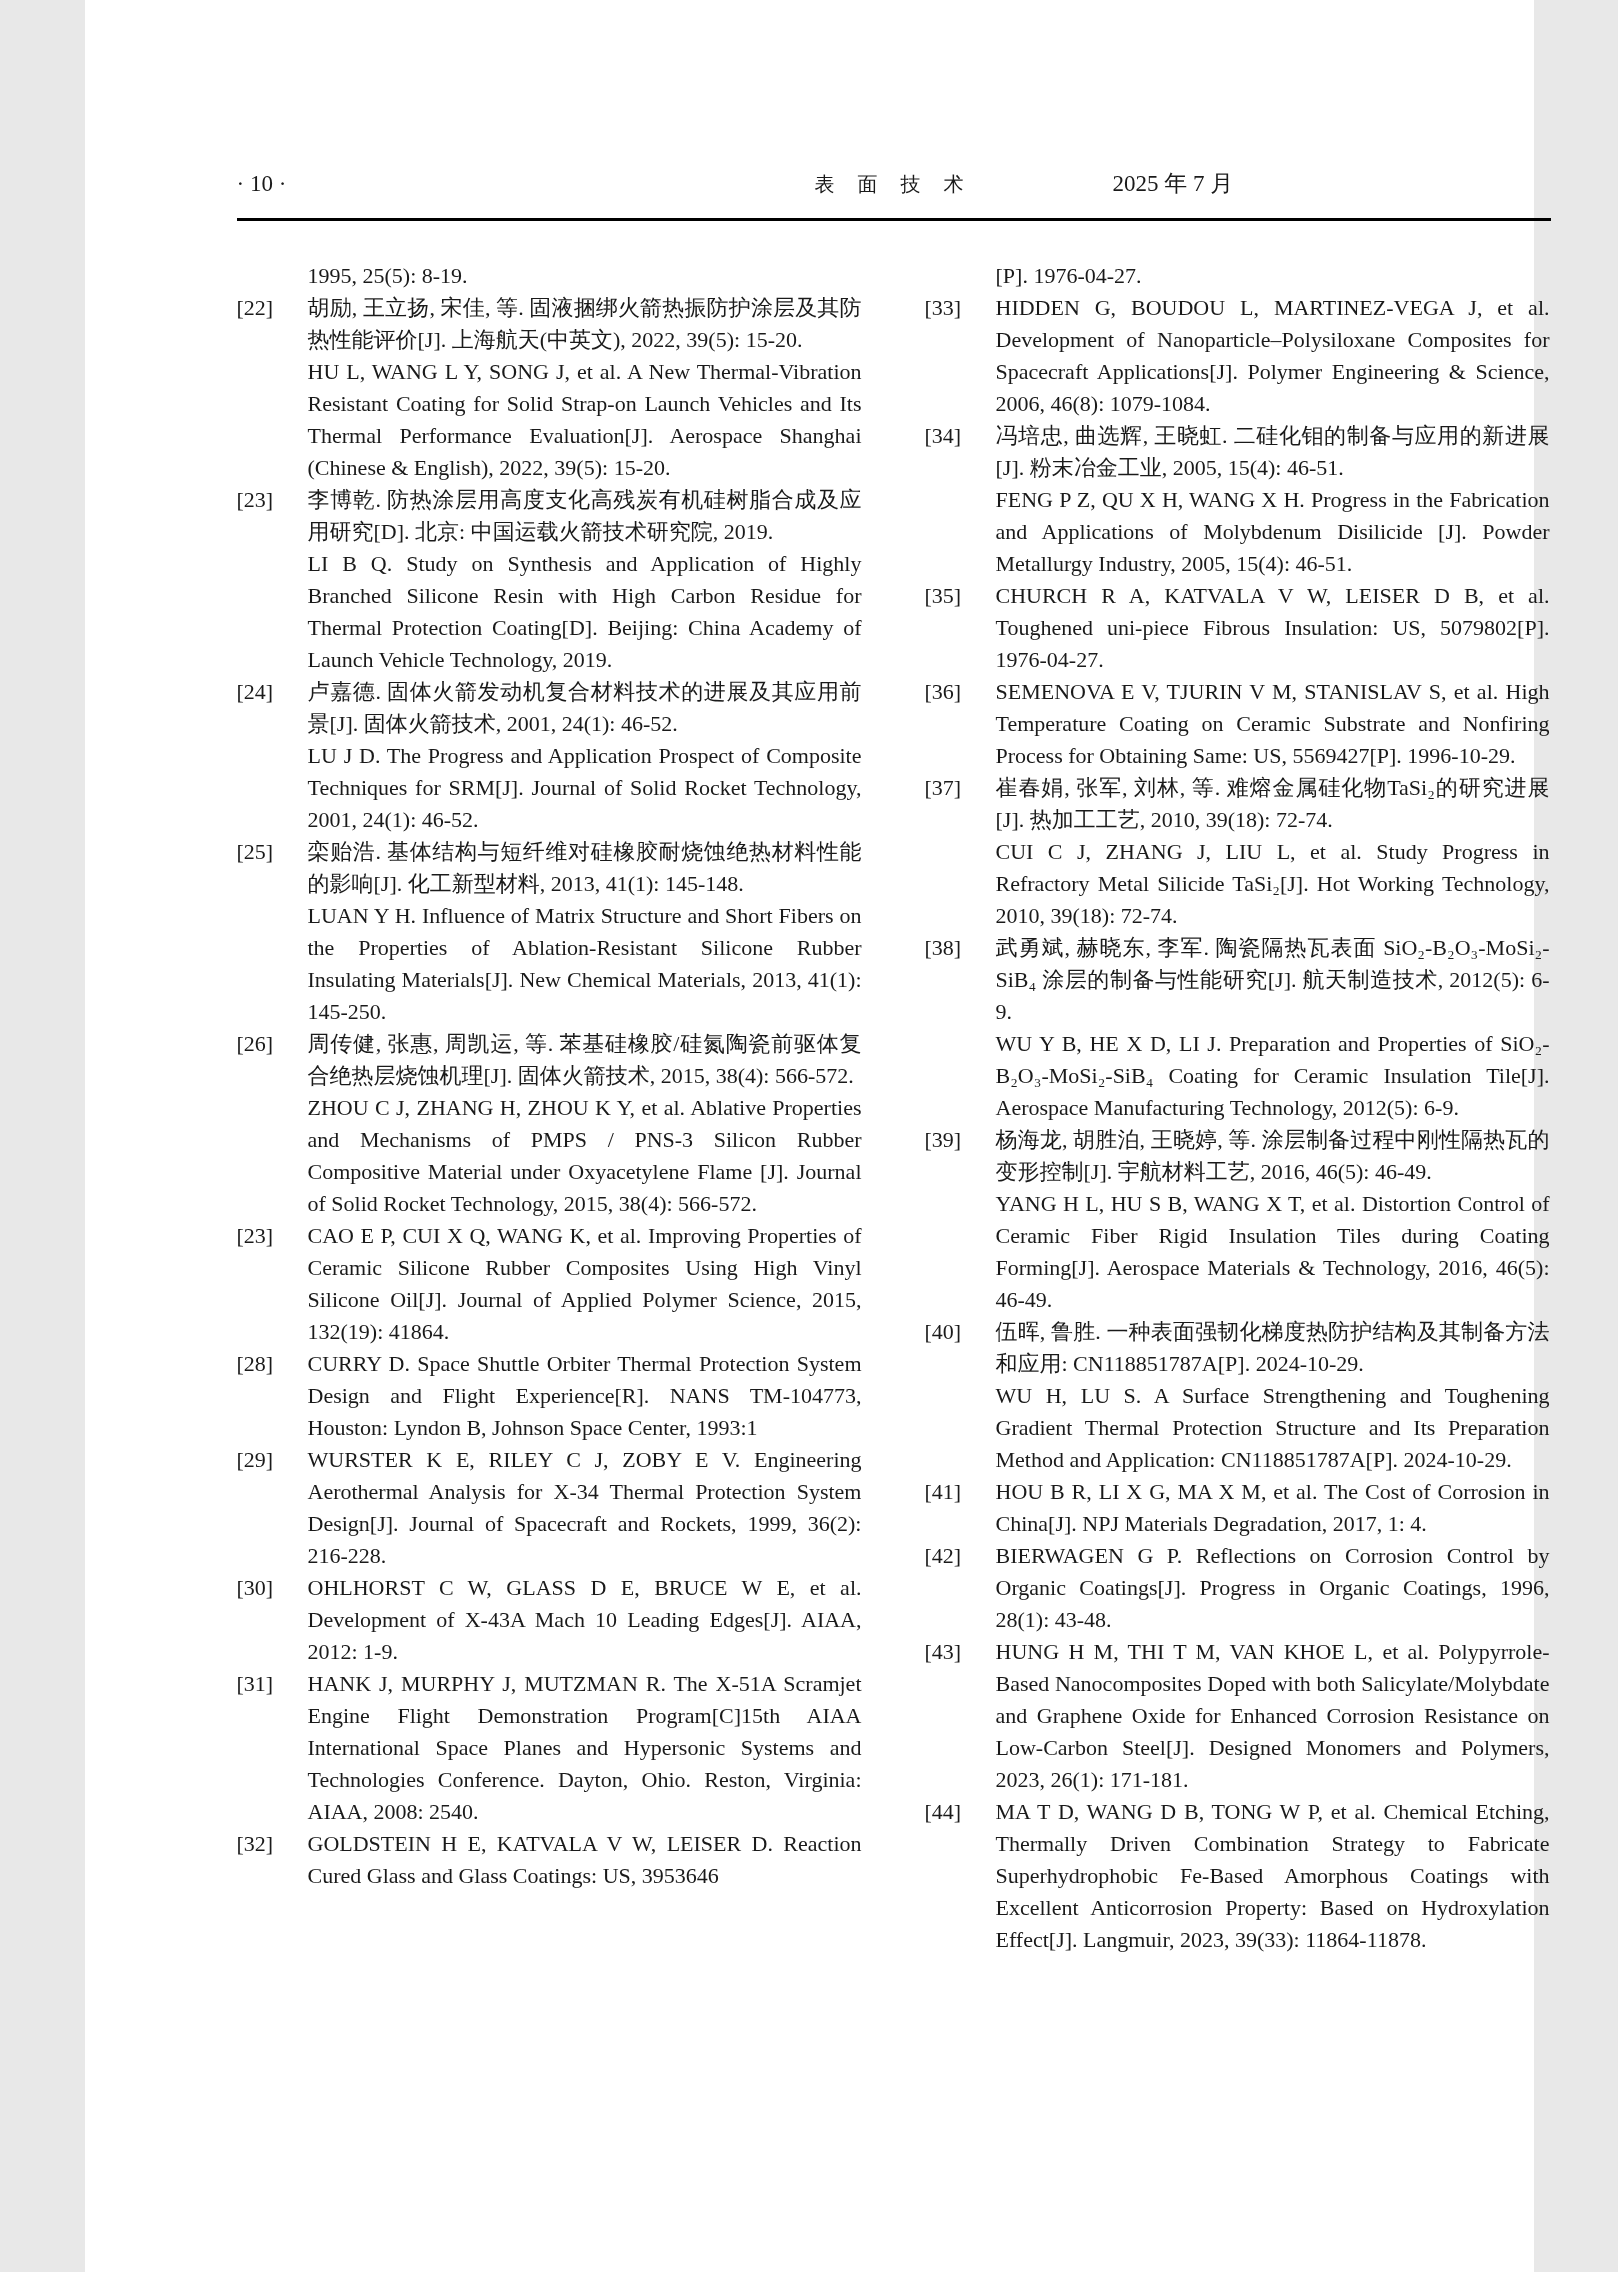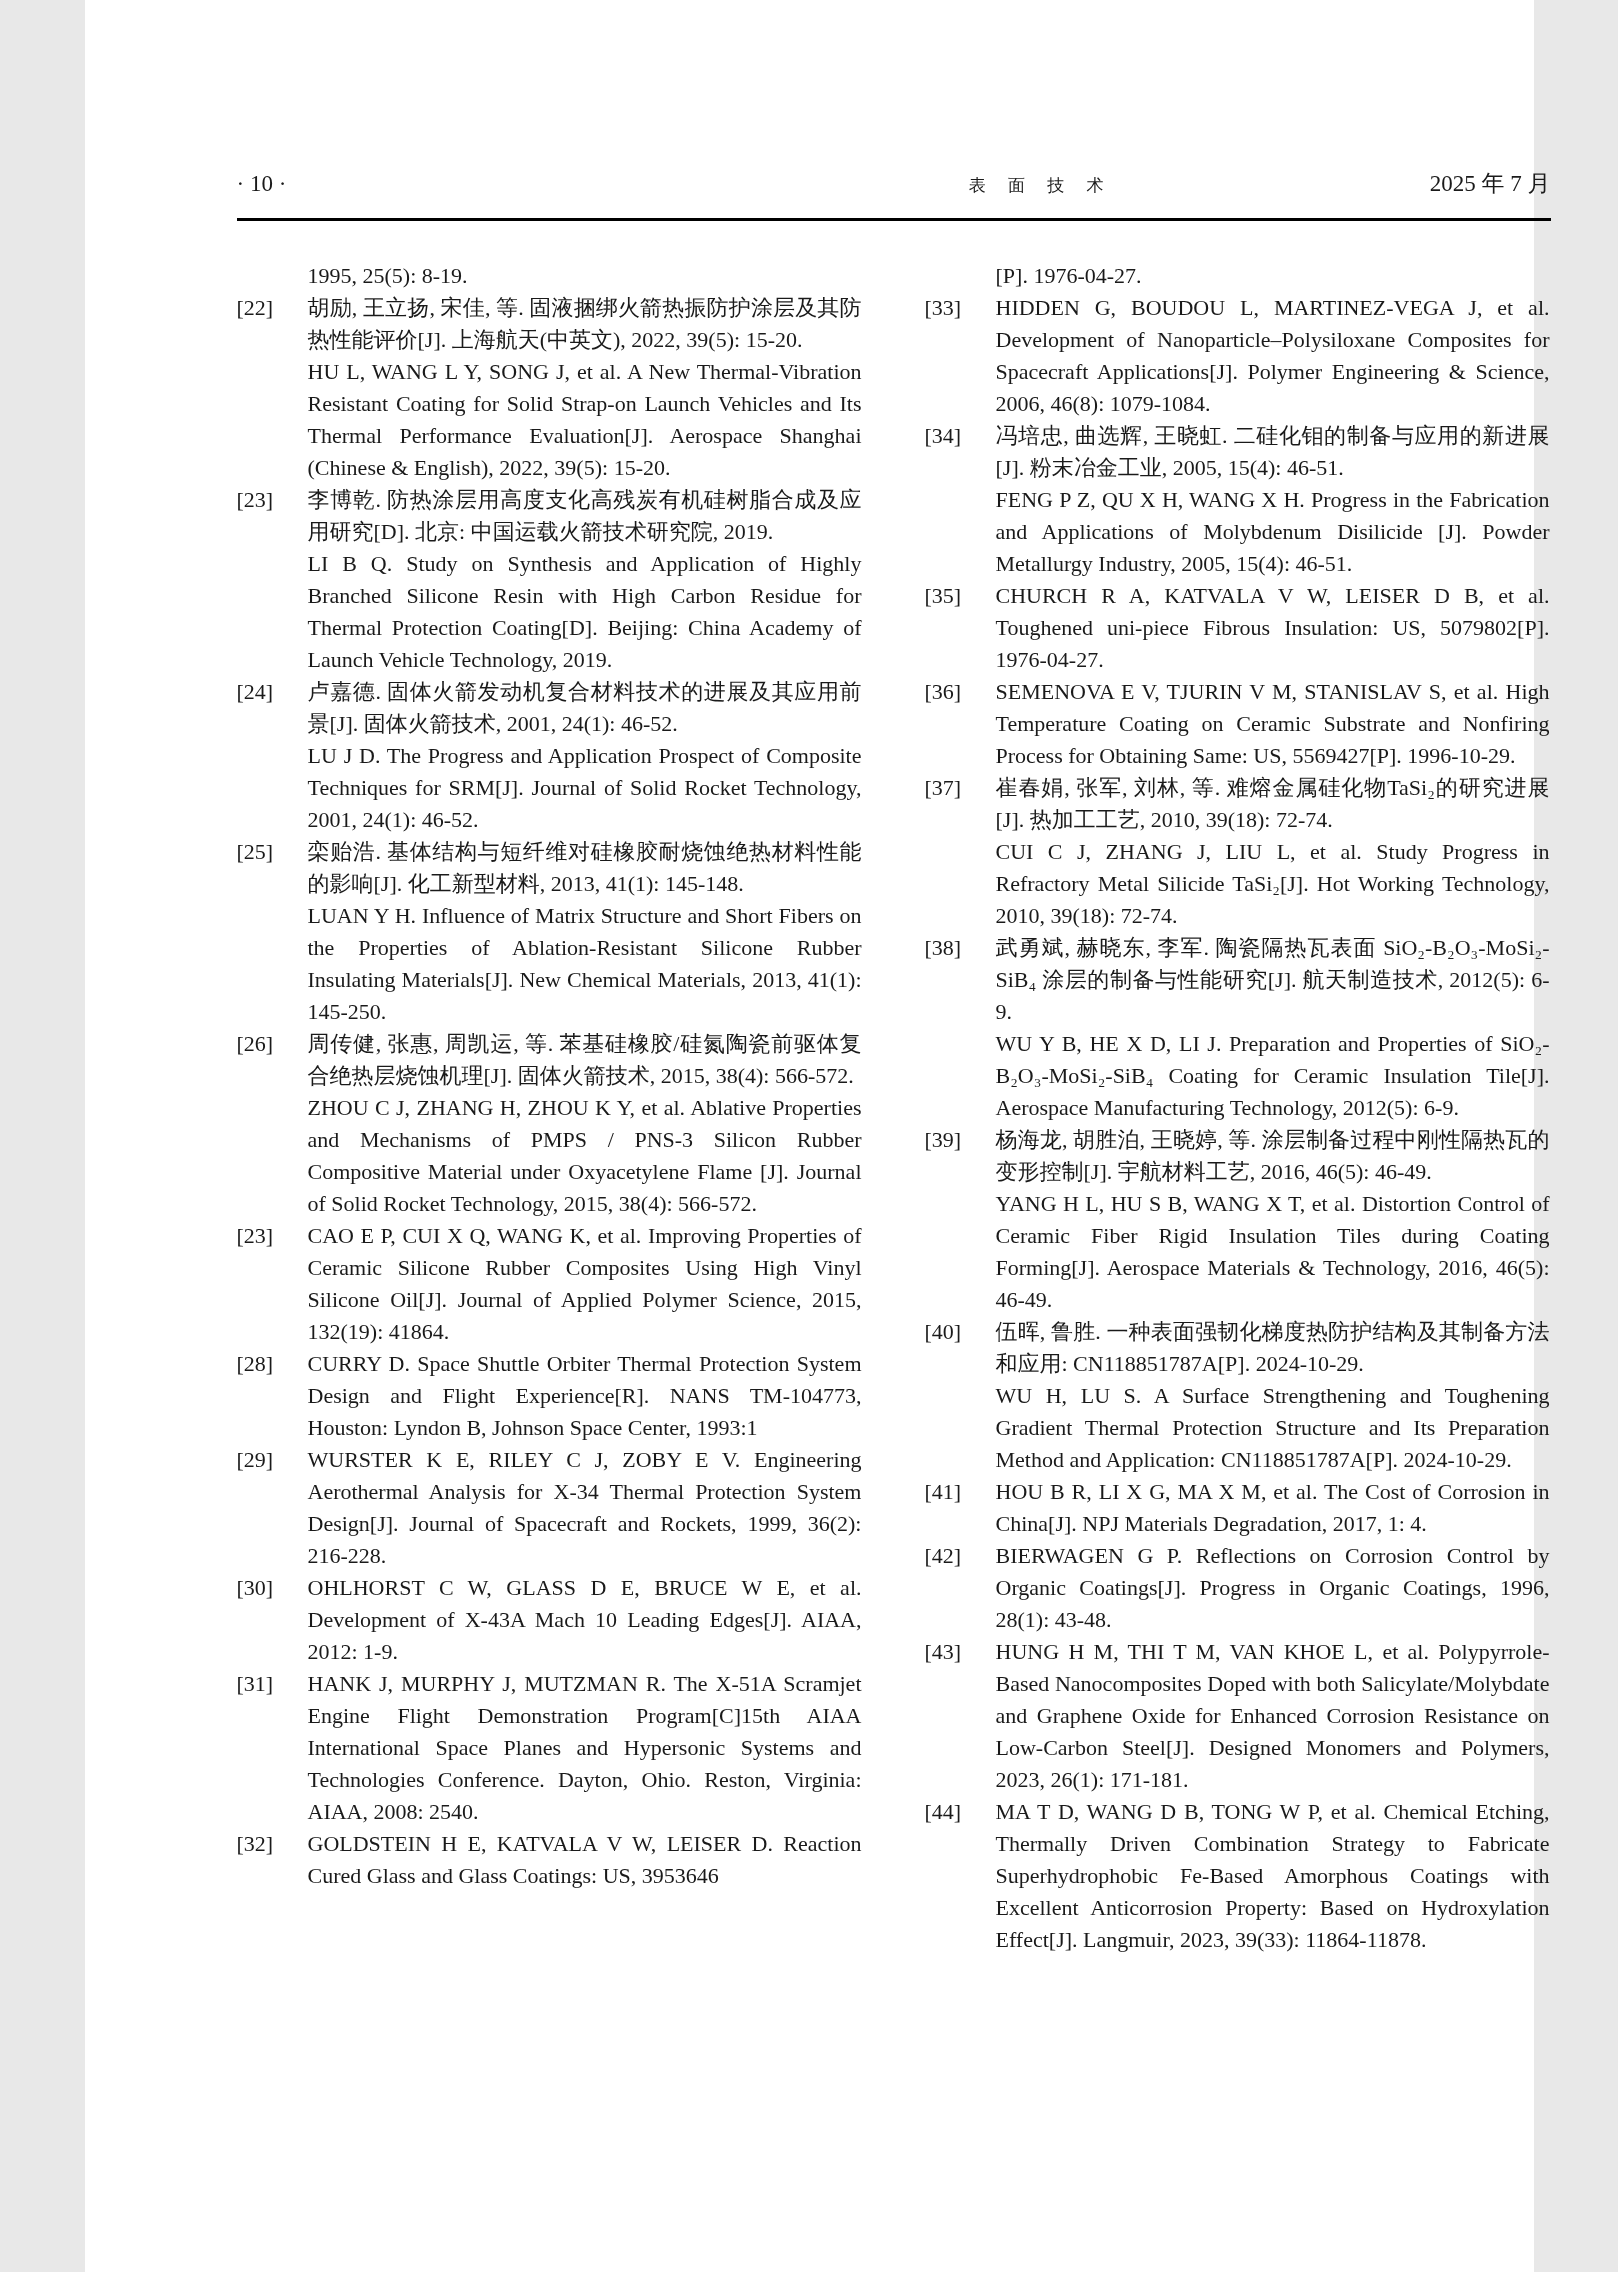"表 面 技 术" .h-center { font-size: 17px -> 20px; text-align: right -> center }
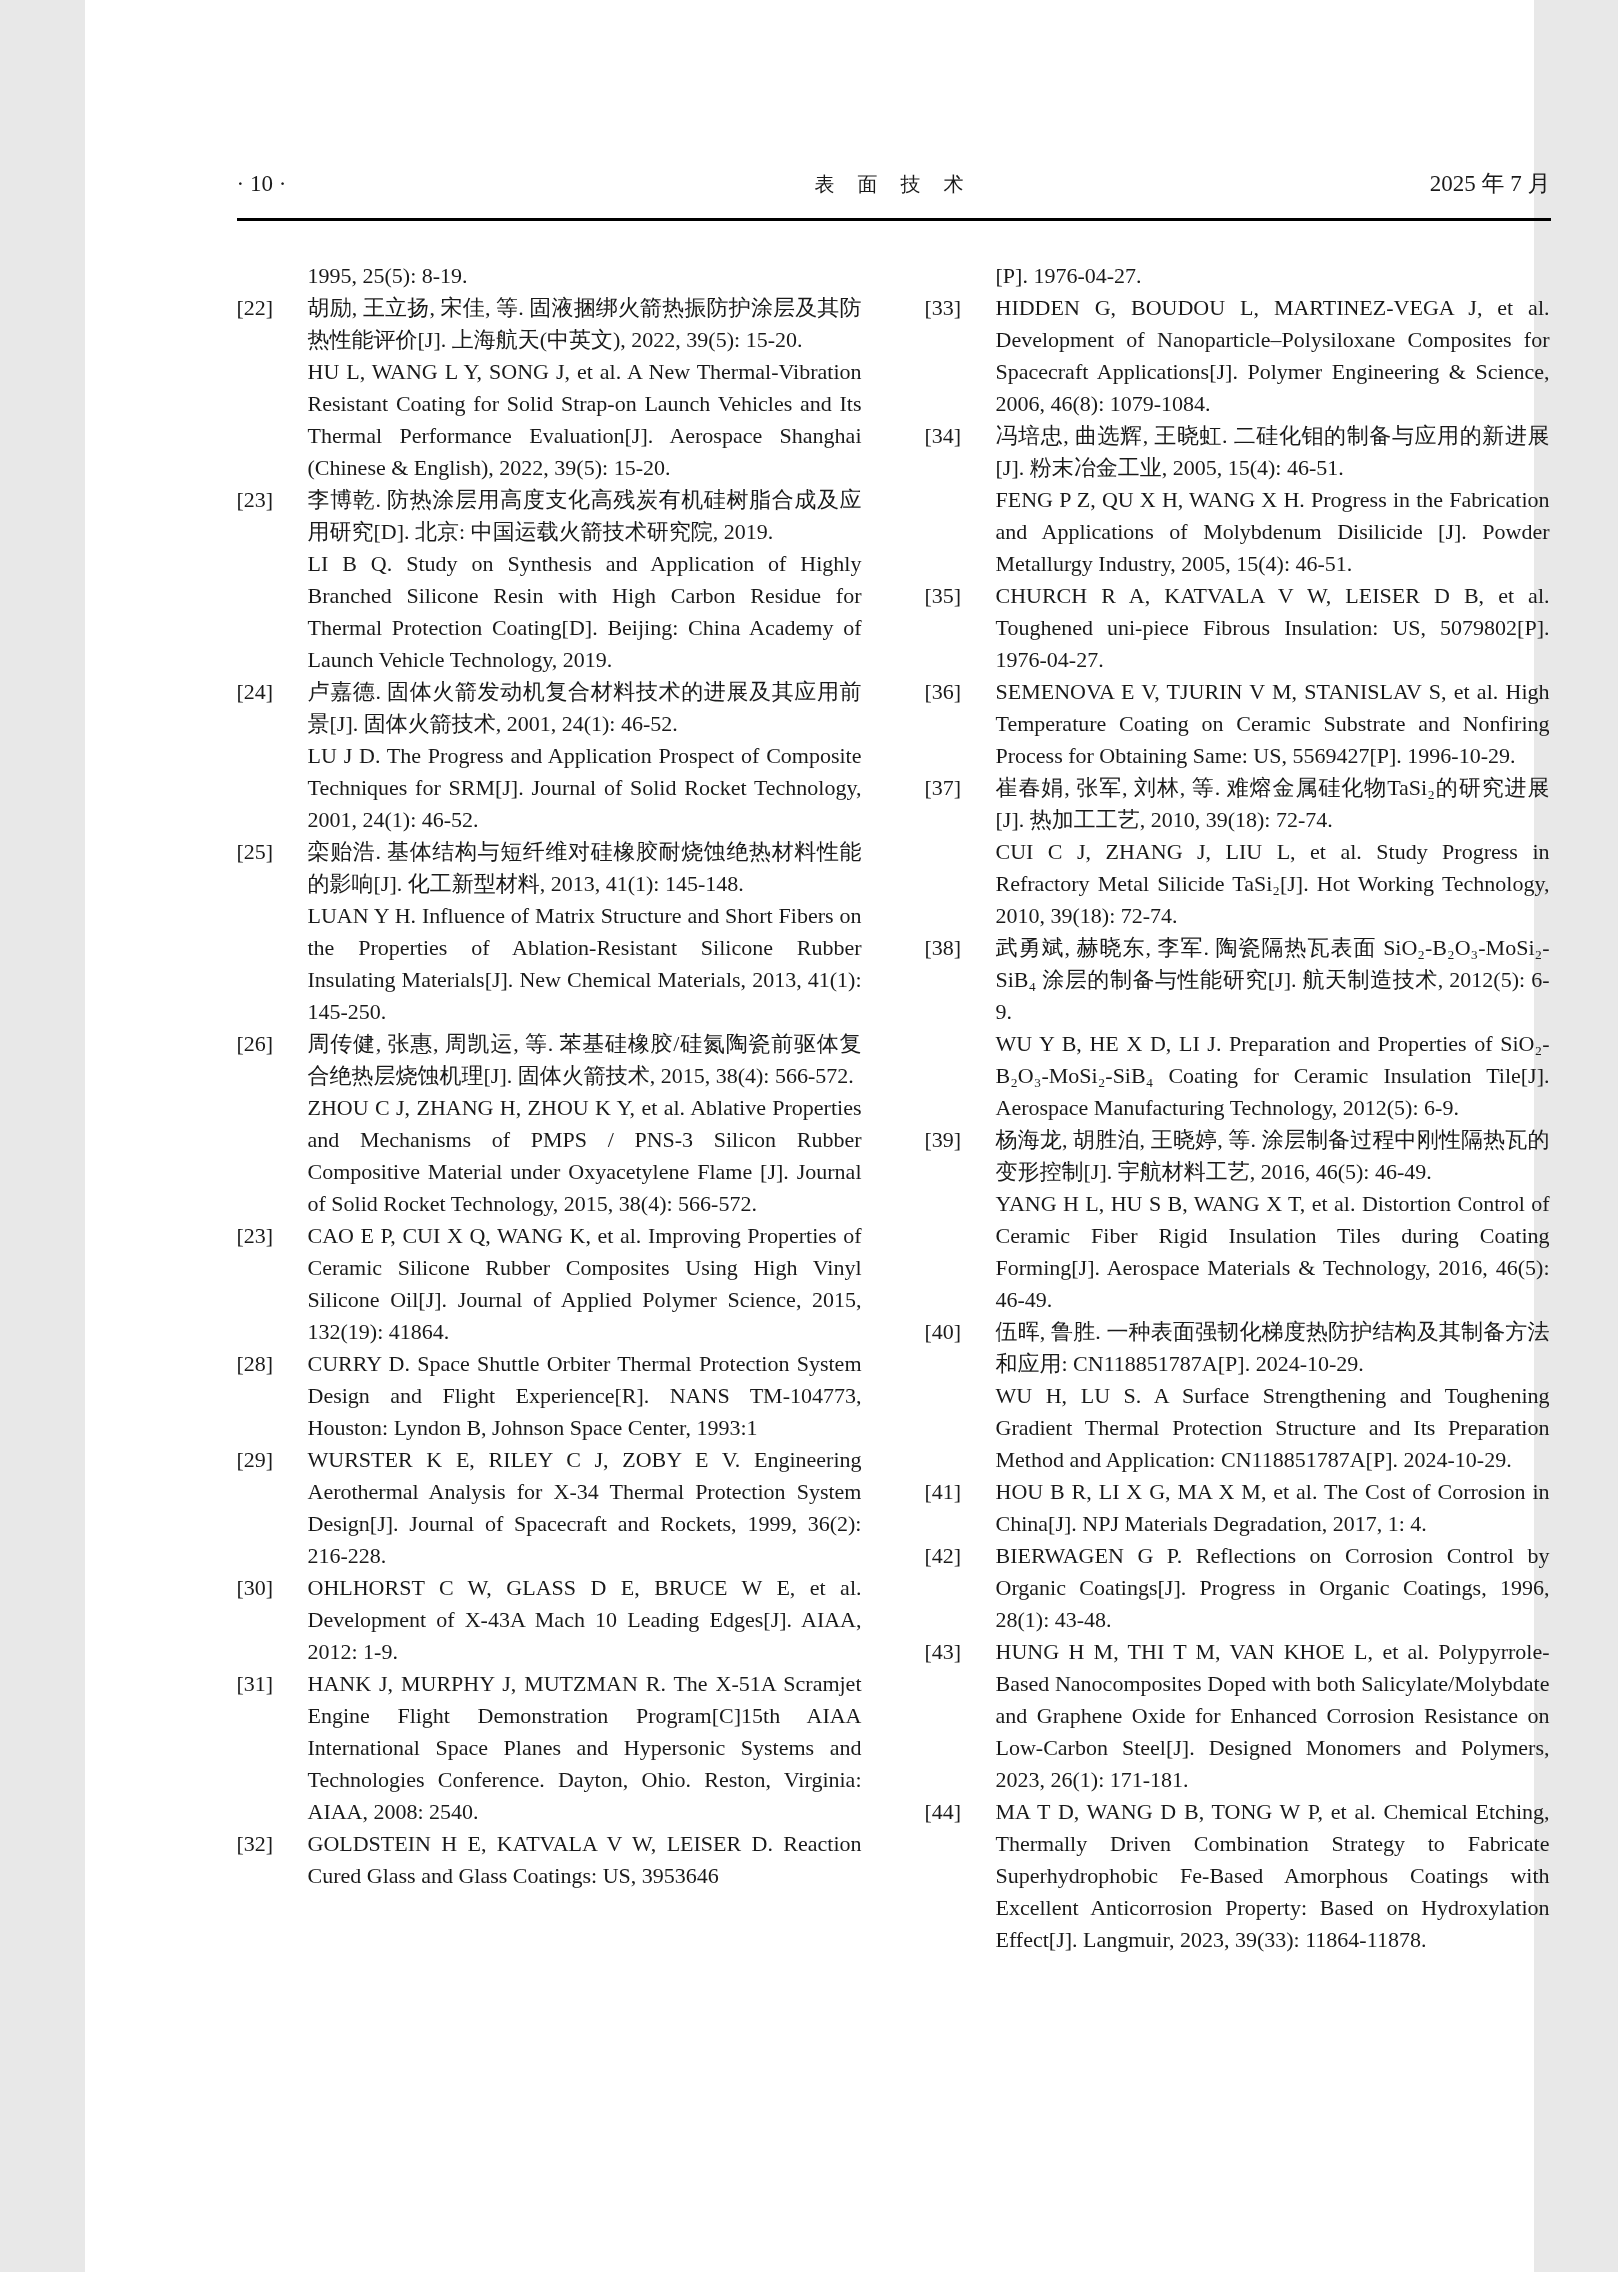"2025 年 7 月" .h-right { text-align: right -> none }
